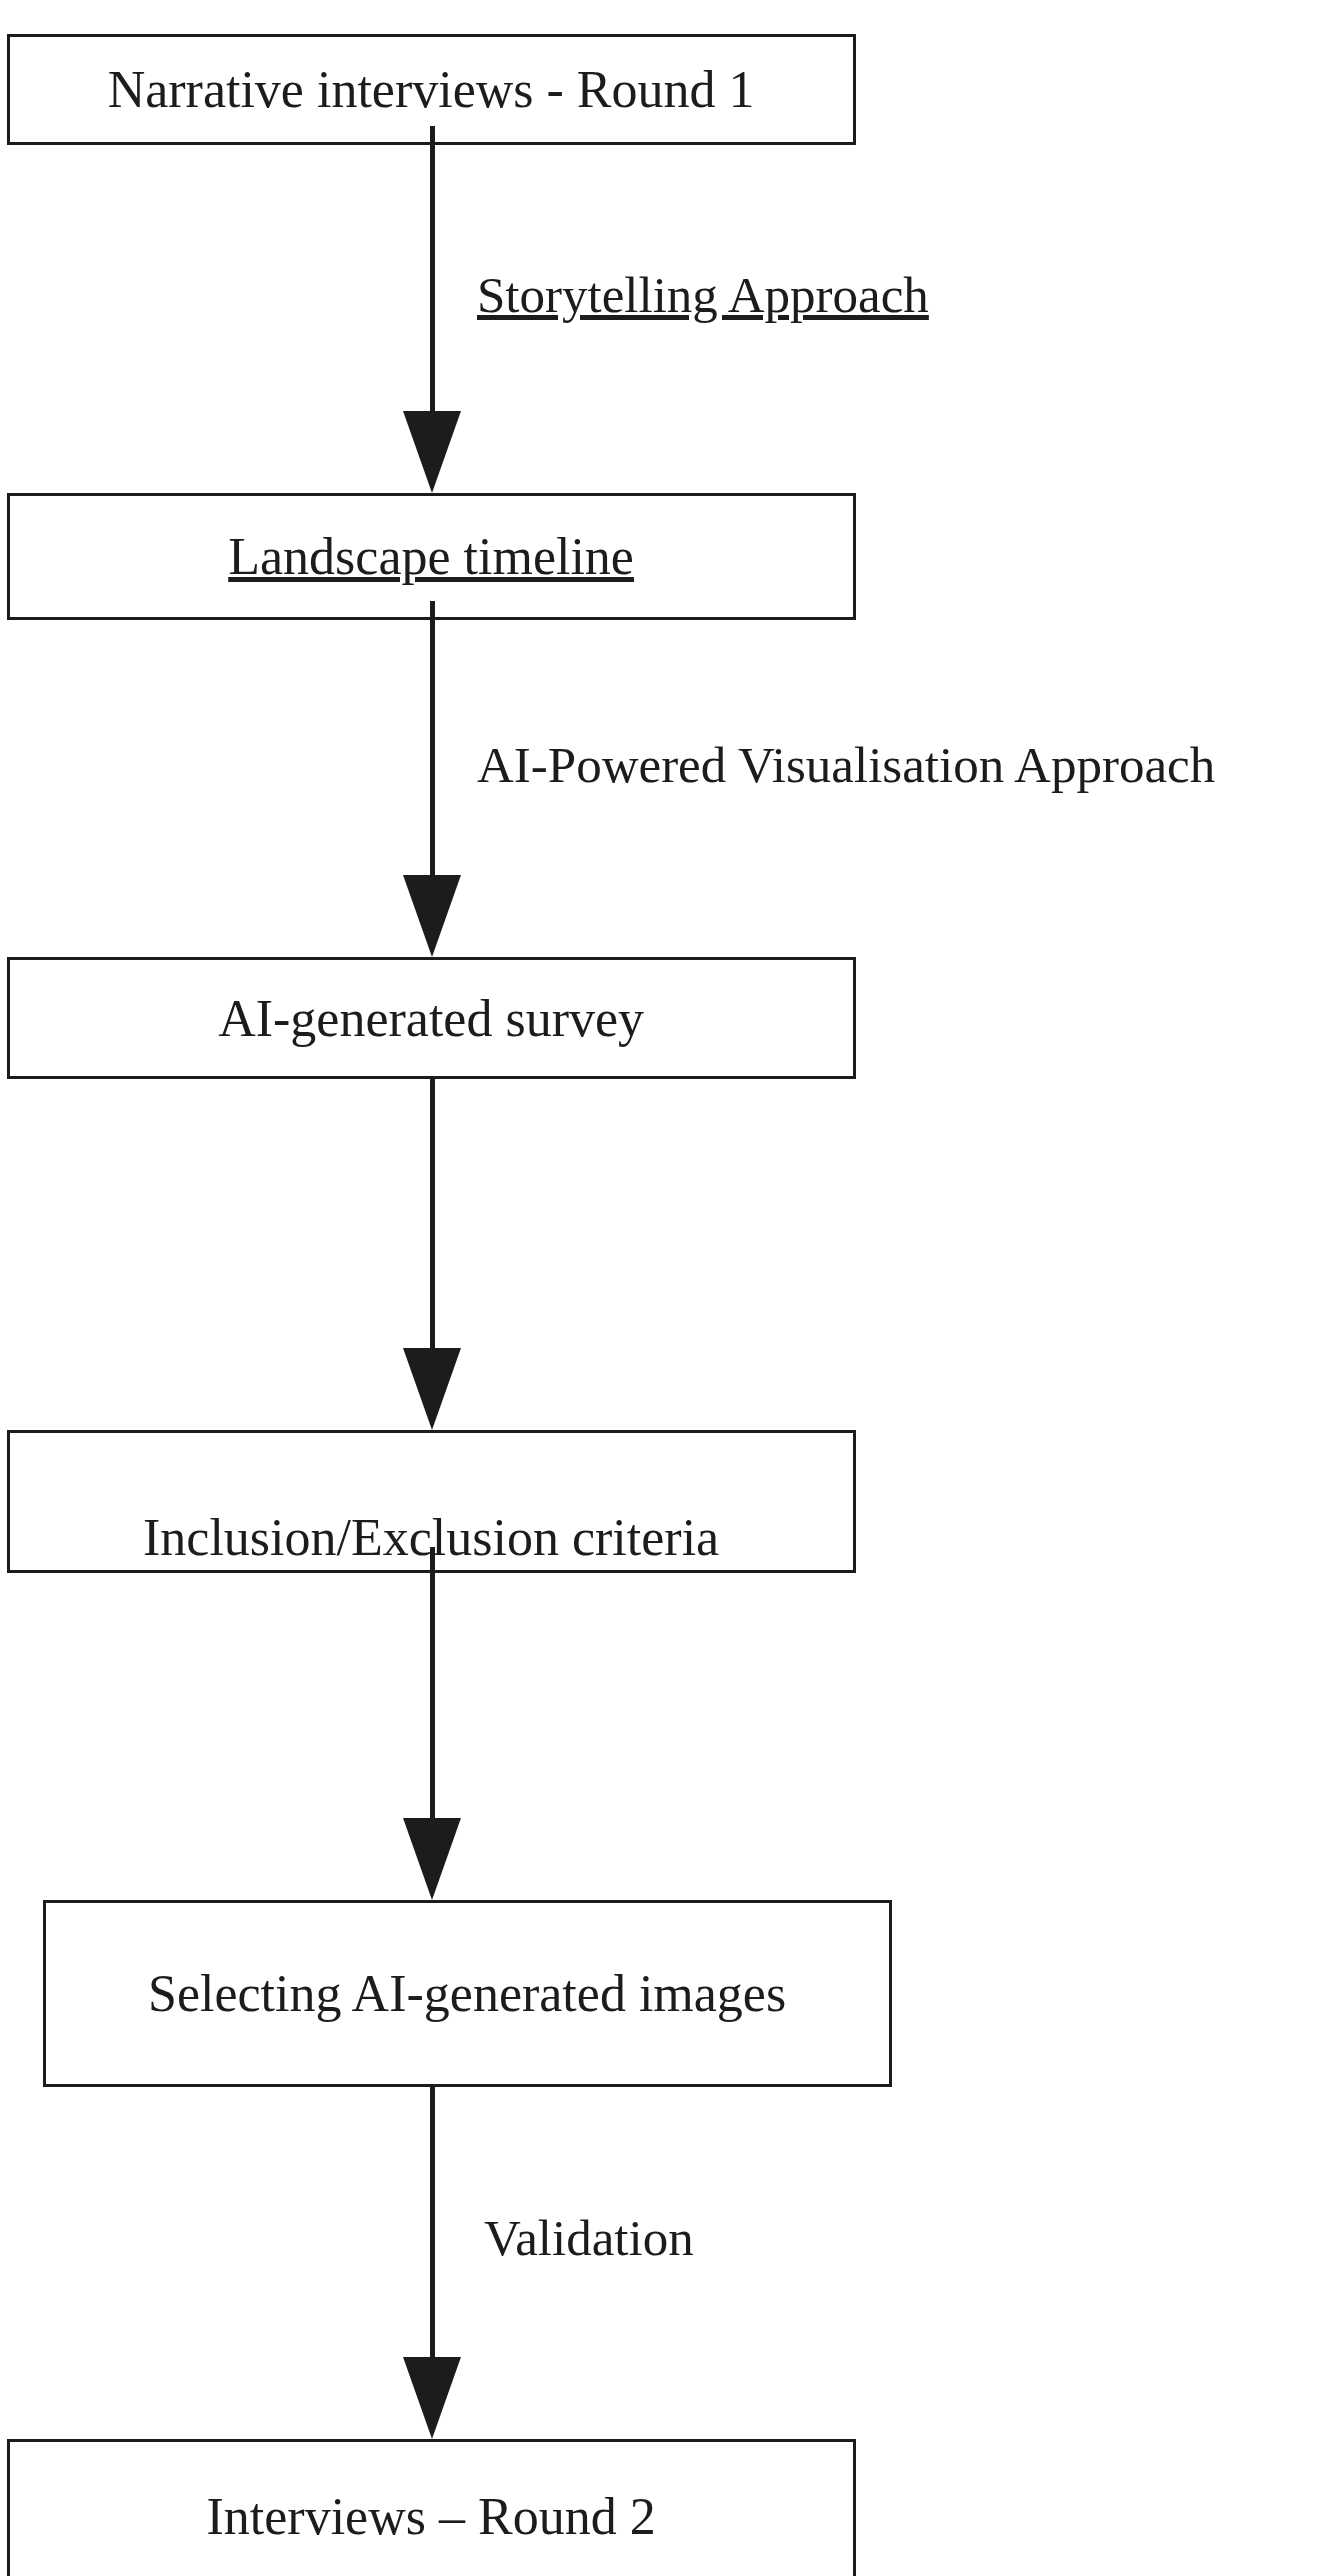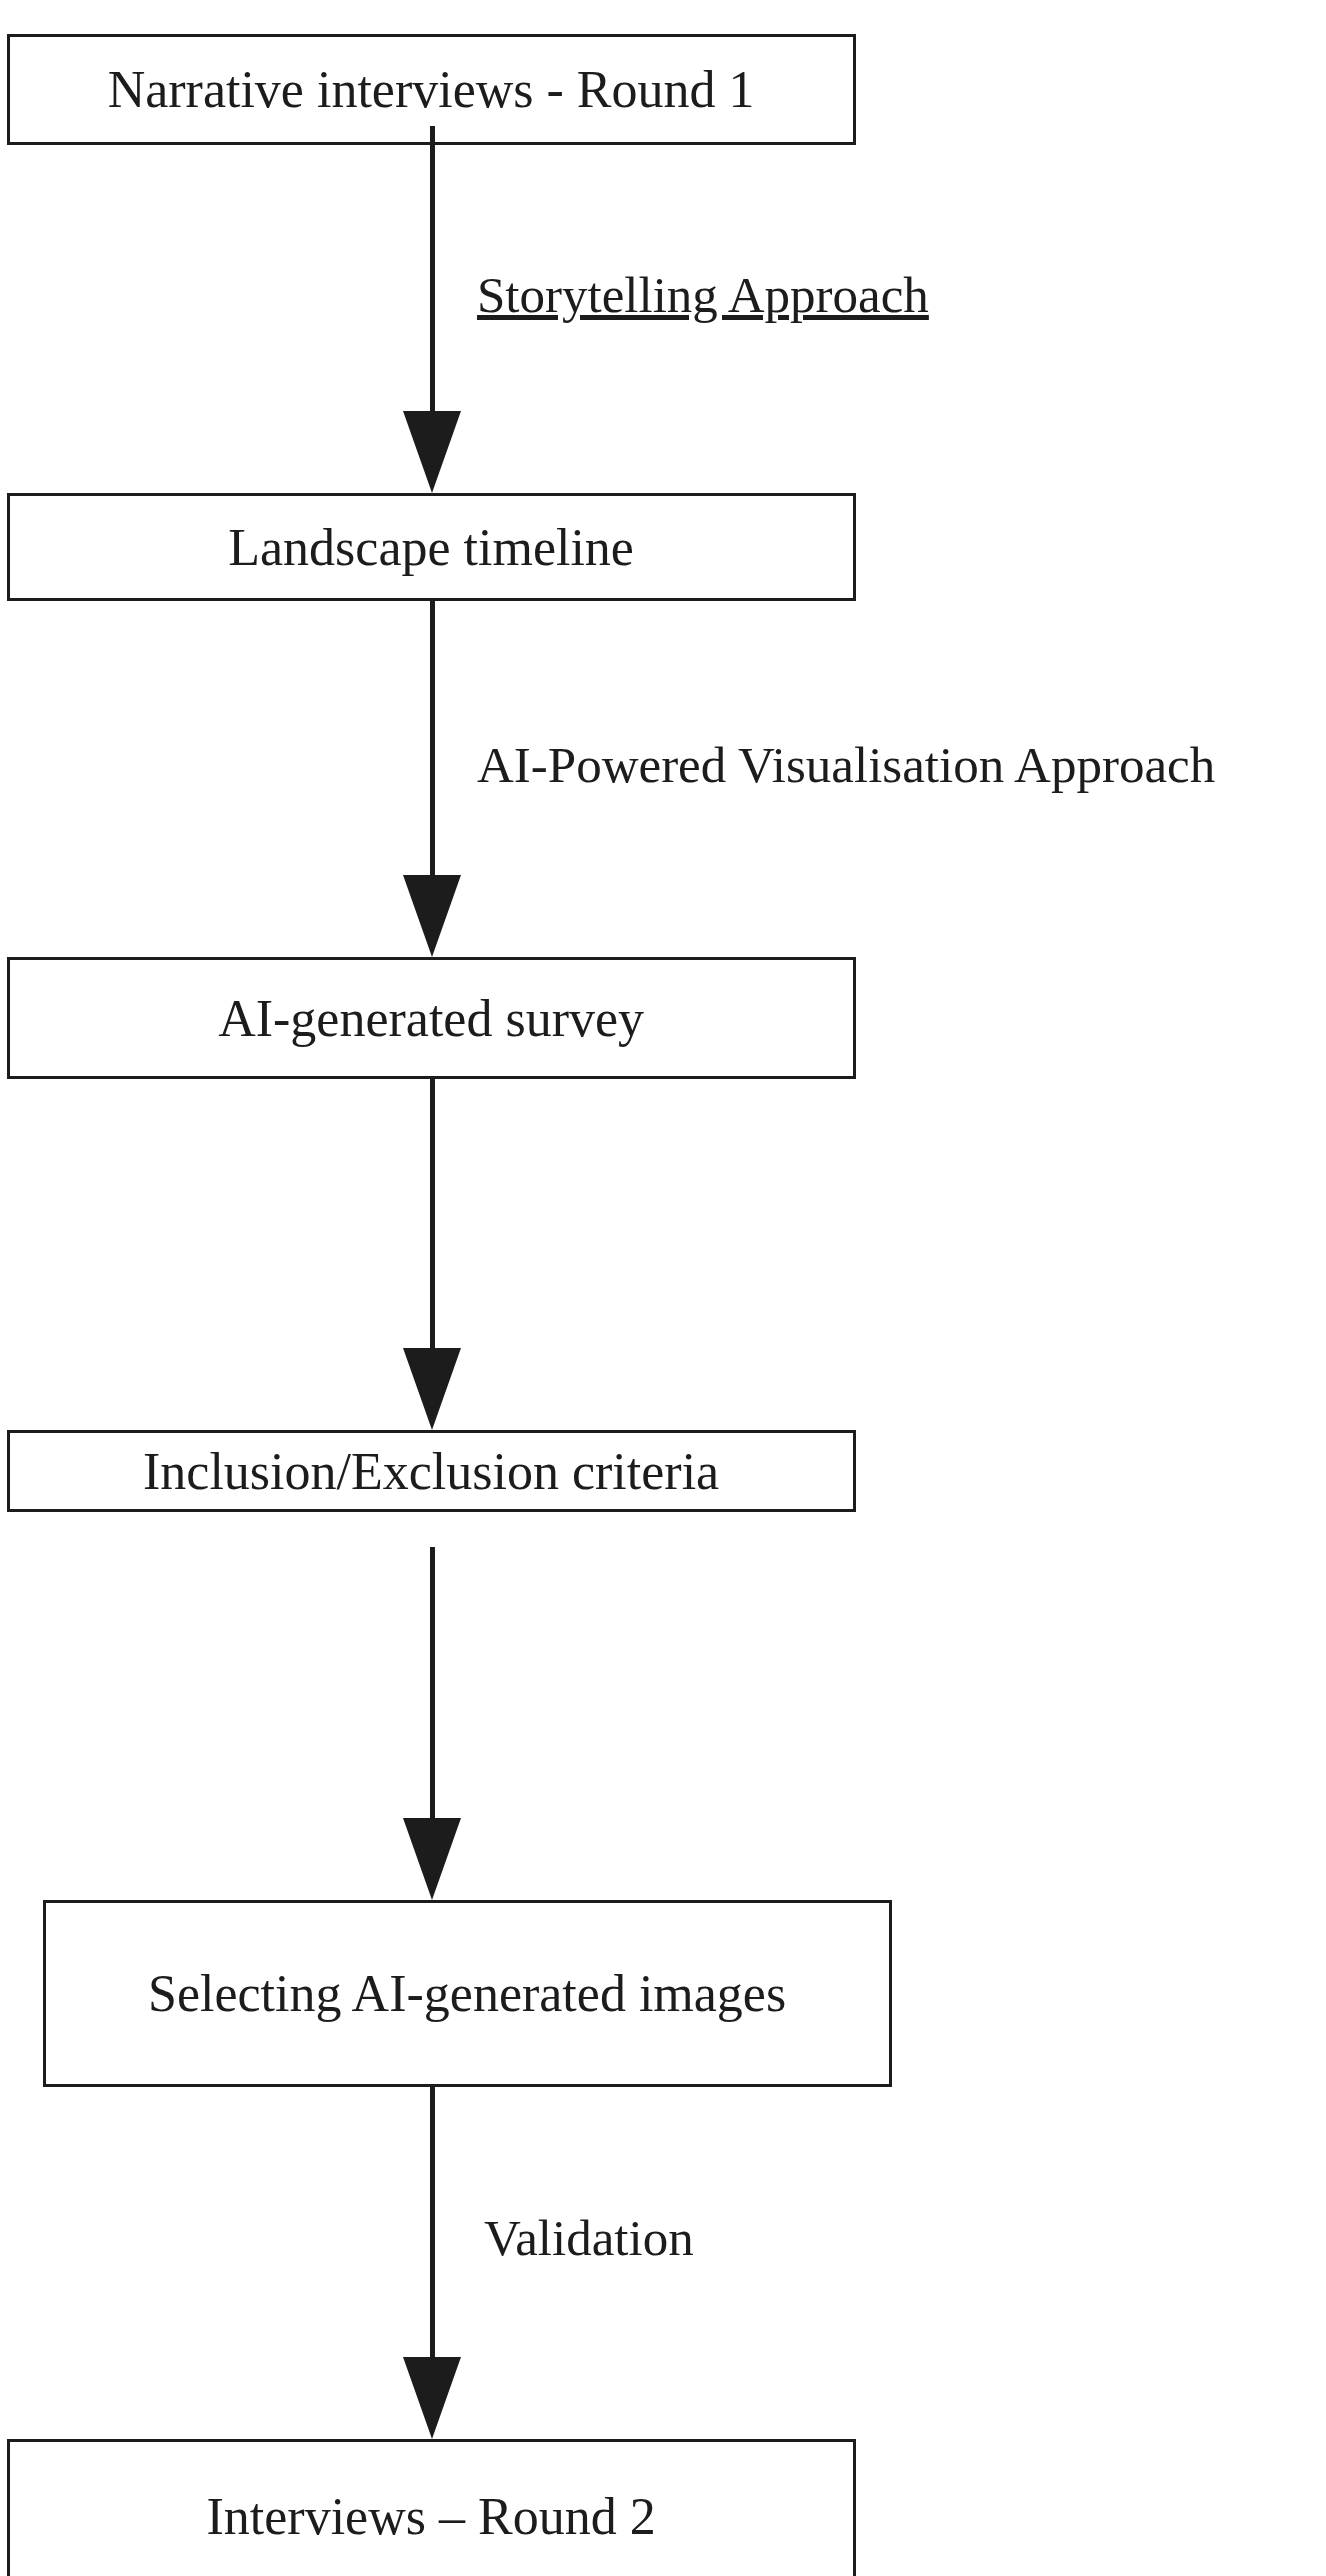"Landscape timeline" .b2 { height: 108px -> 127px; text-decoration: none -> underline }
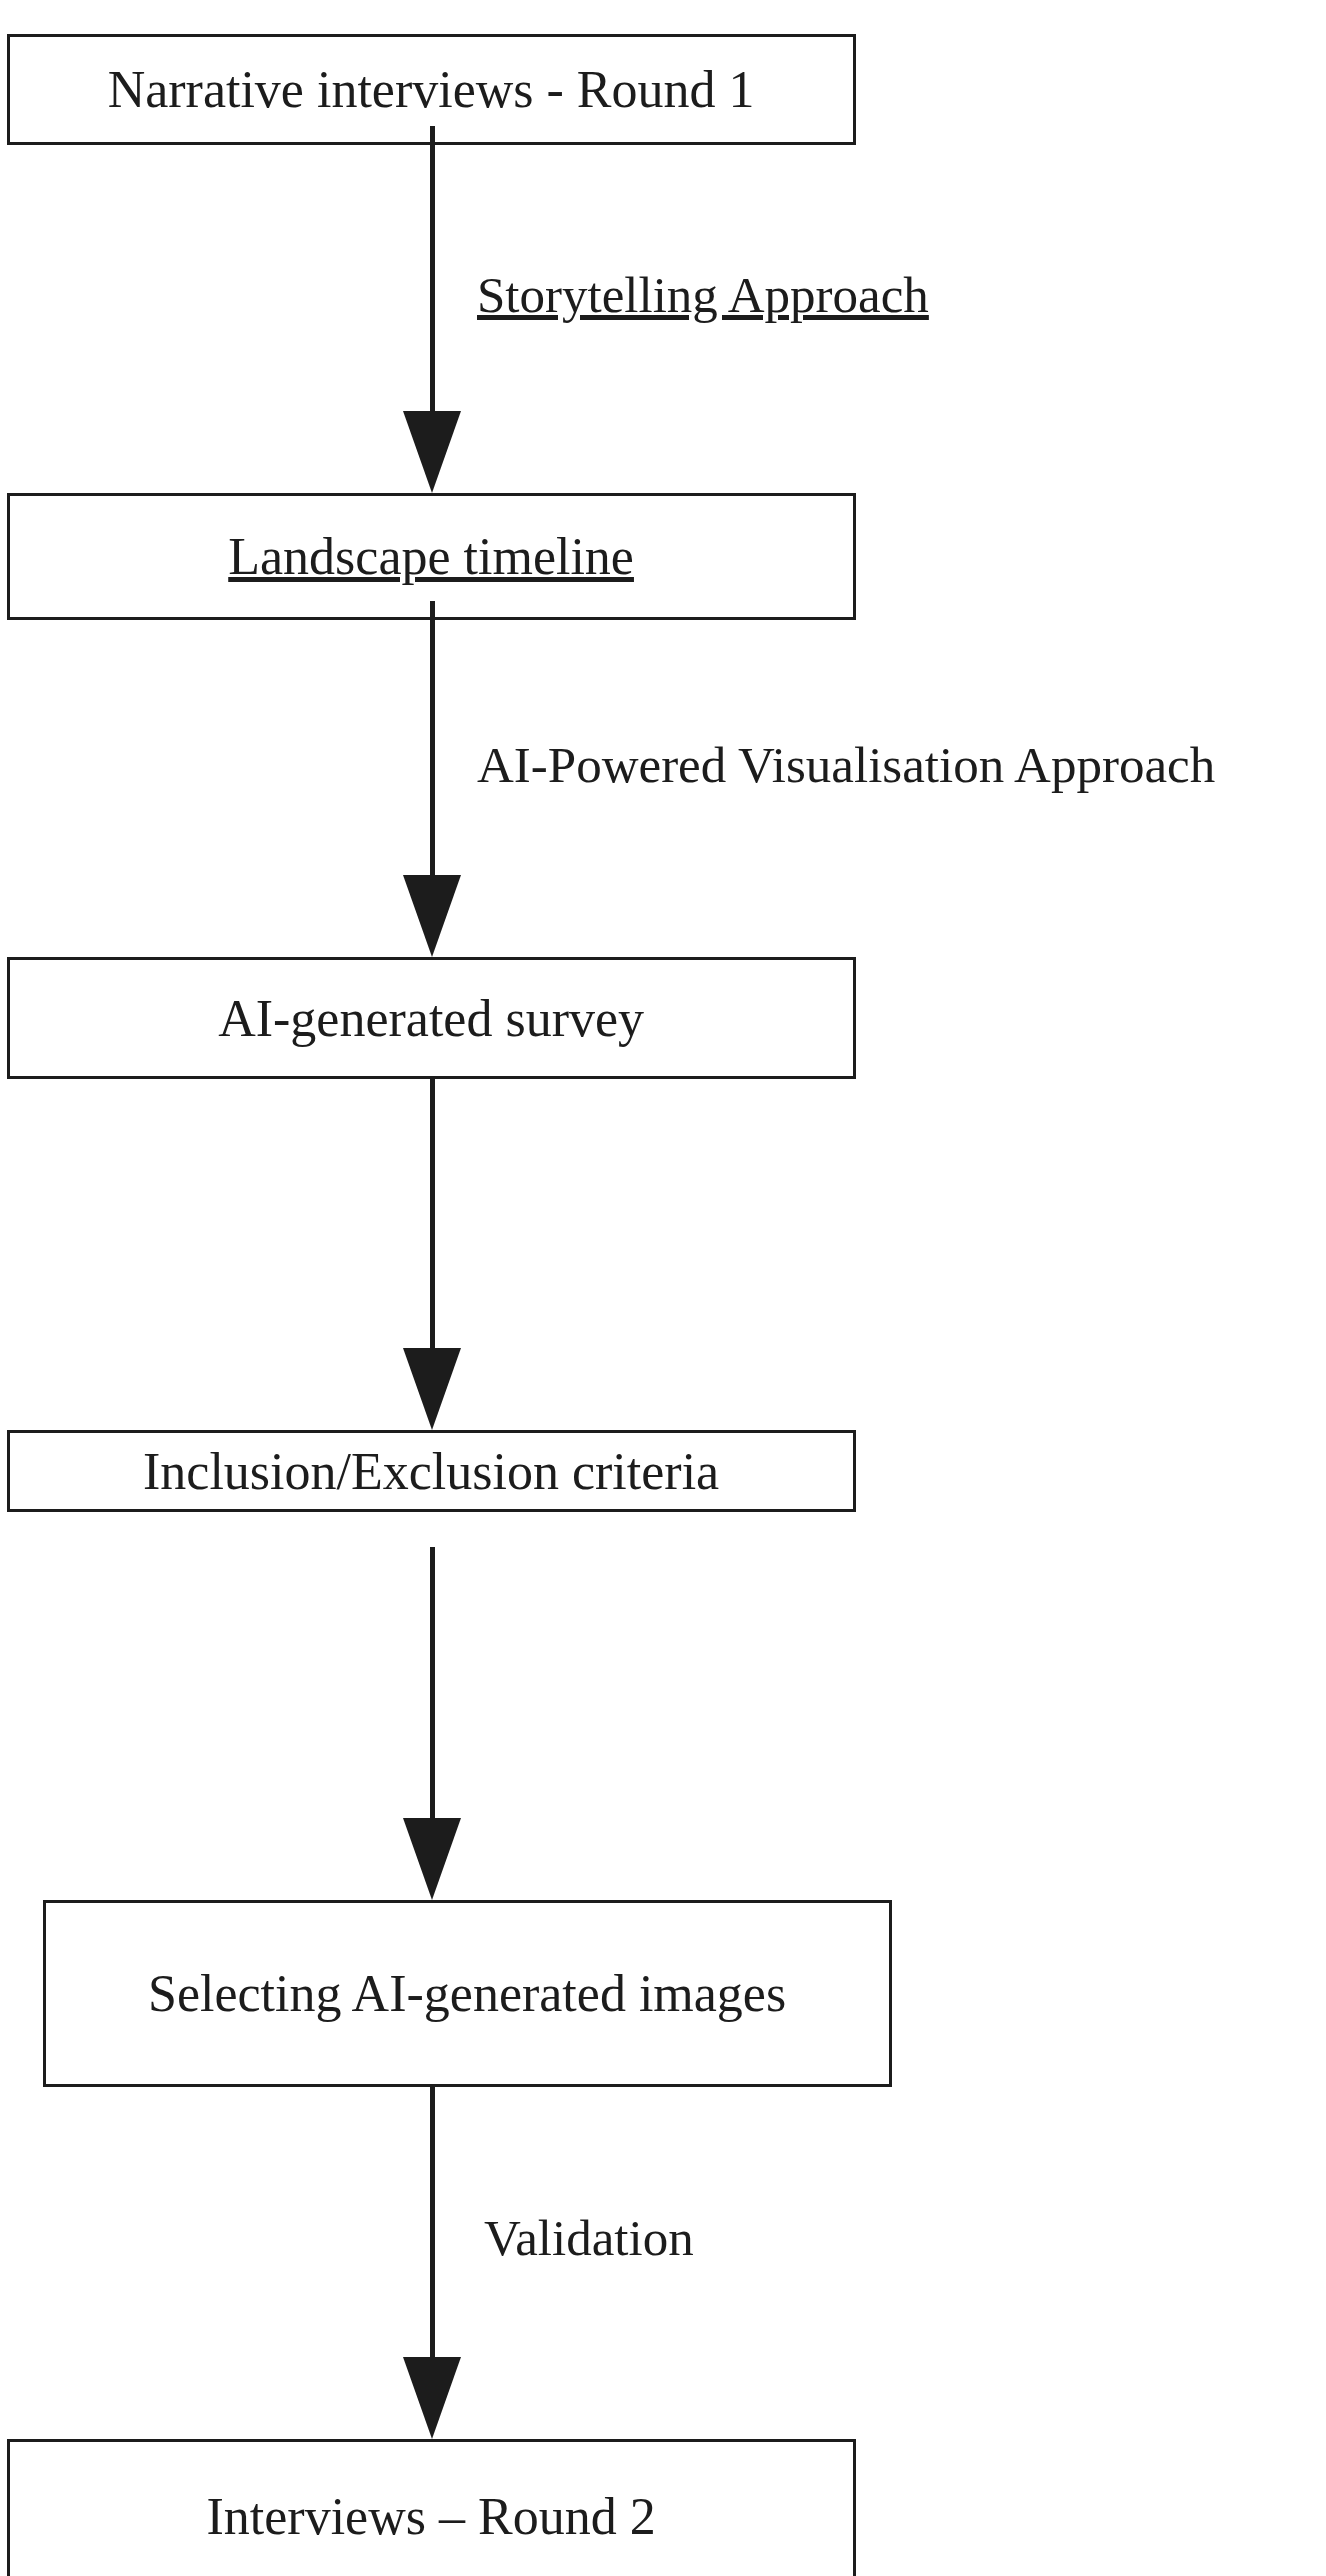"Inclusion/Exclusion criteria" .b4 { height: 82px -> 143px; justify-content: none -> flex-end }
